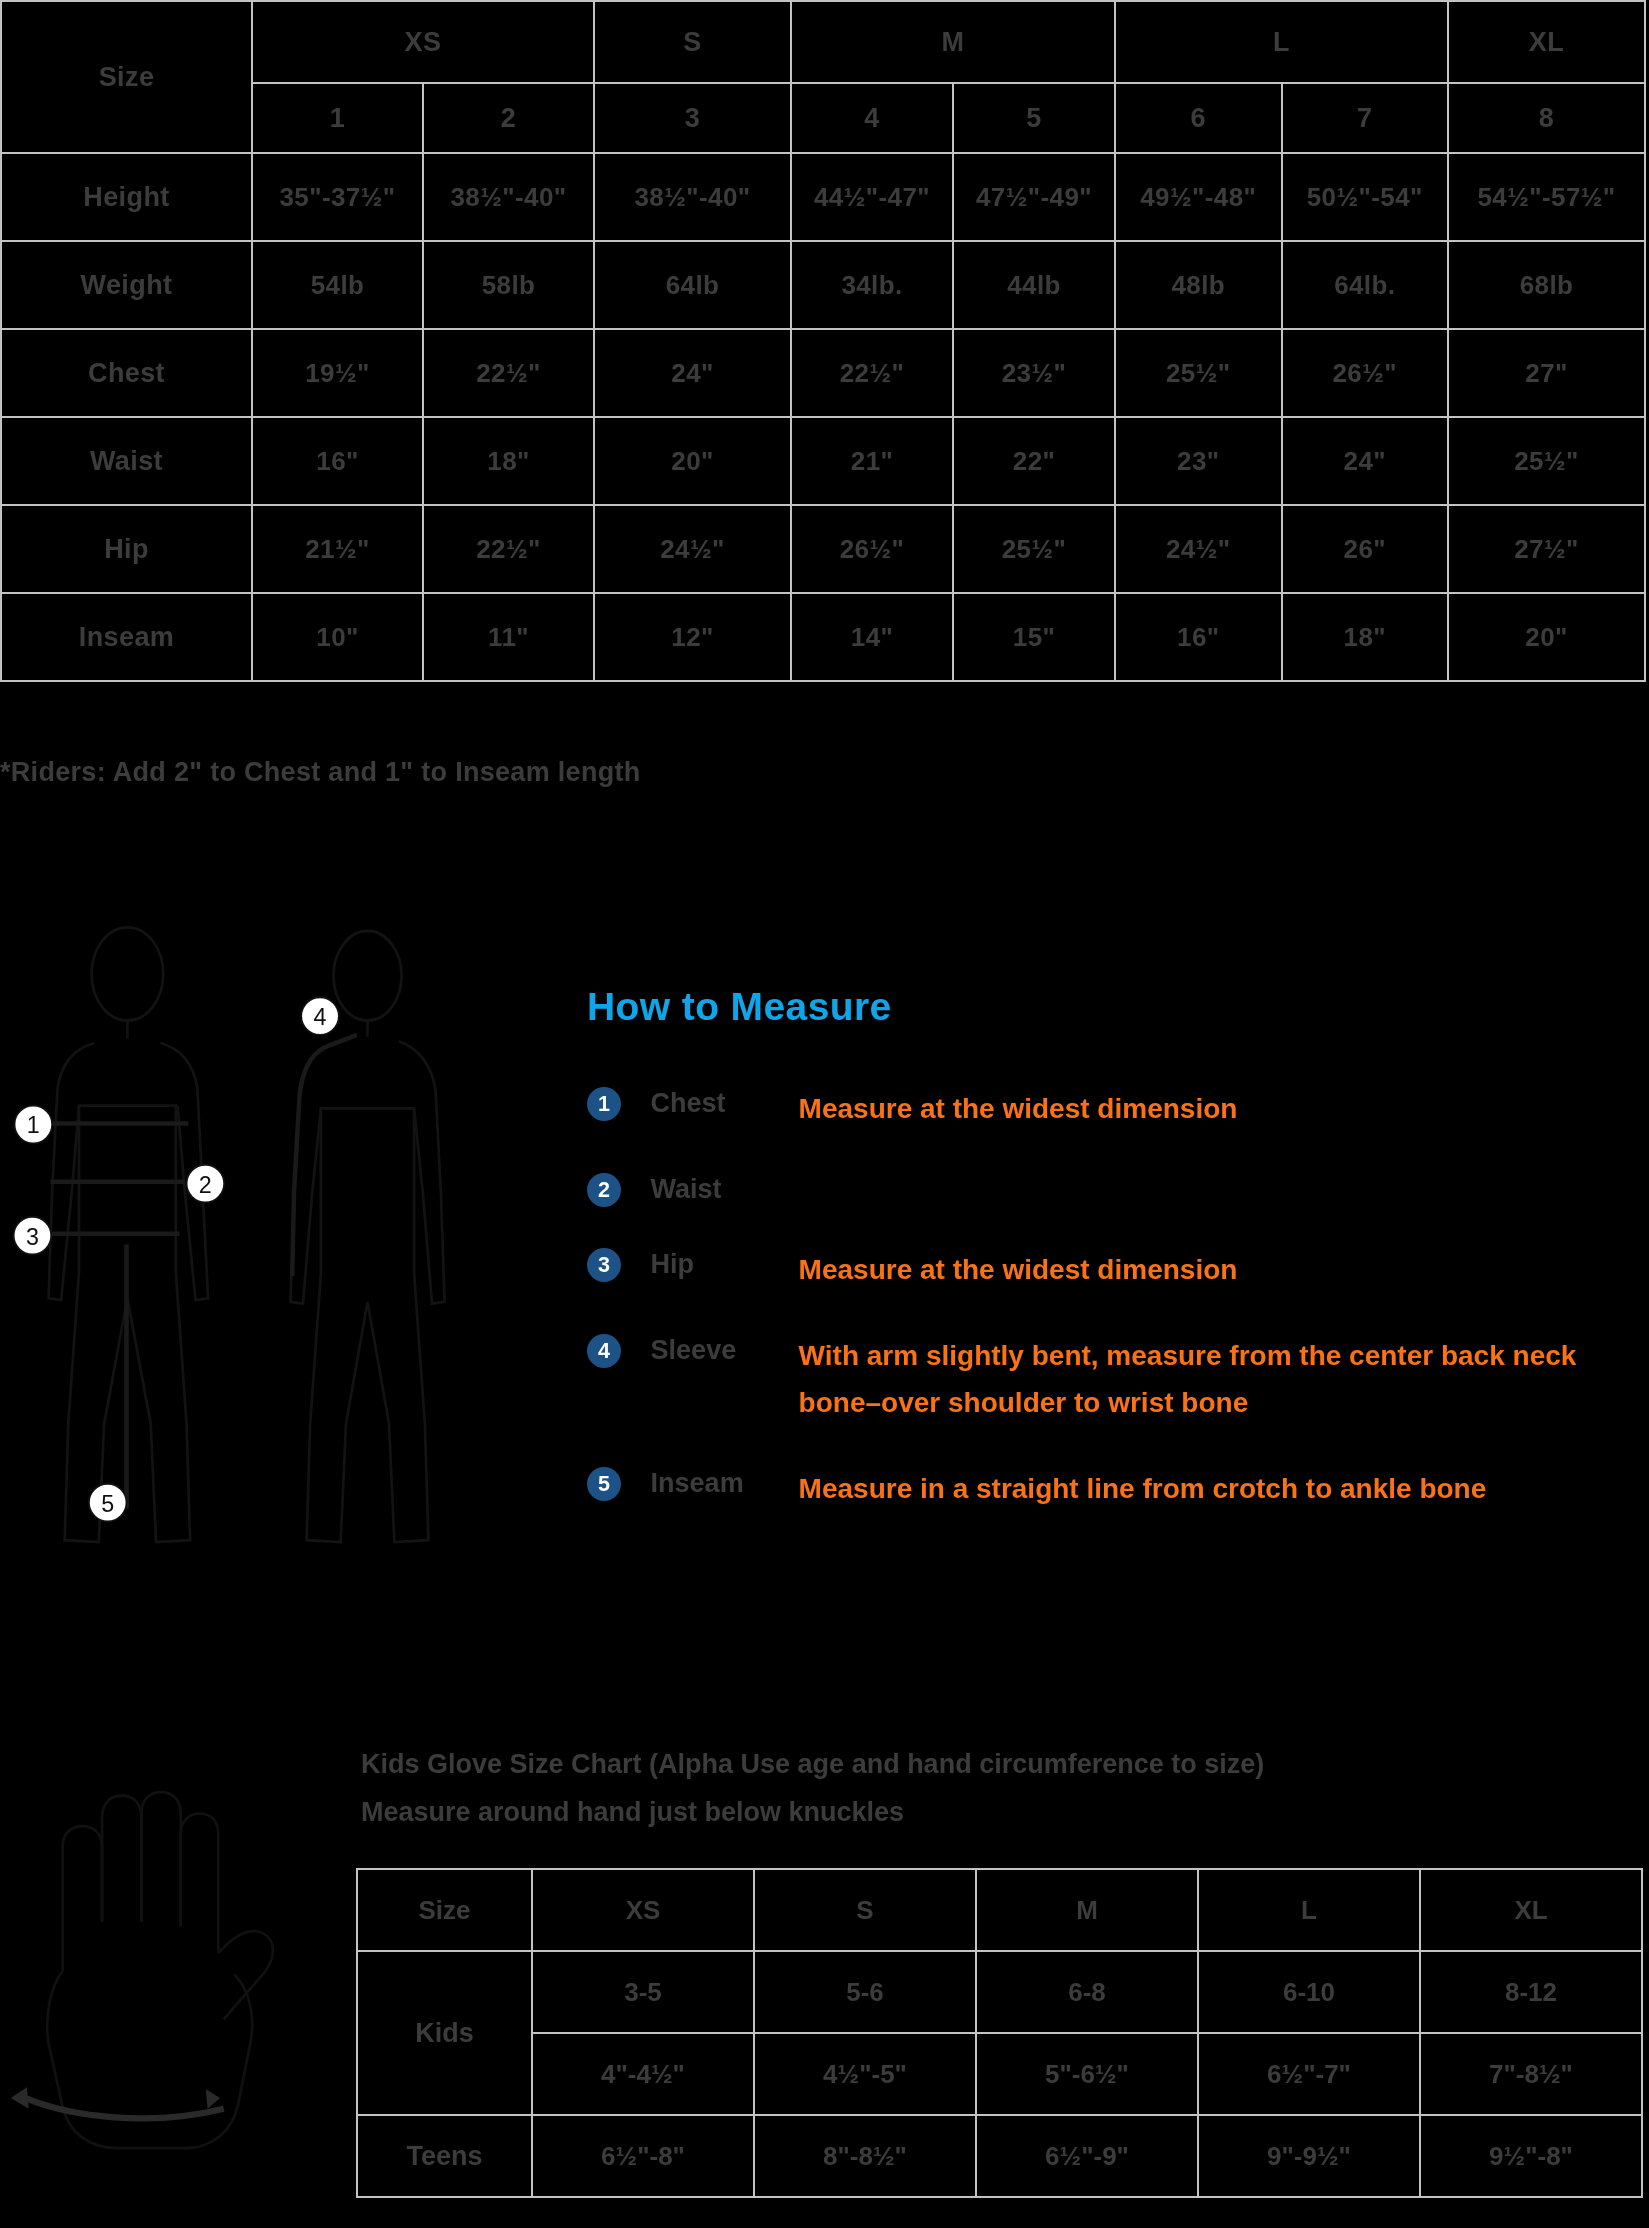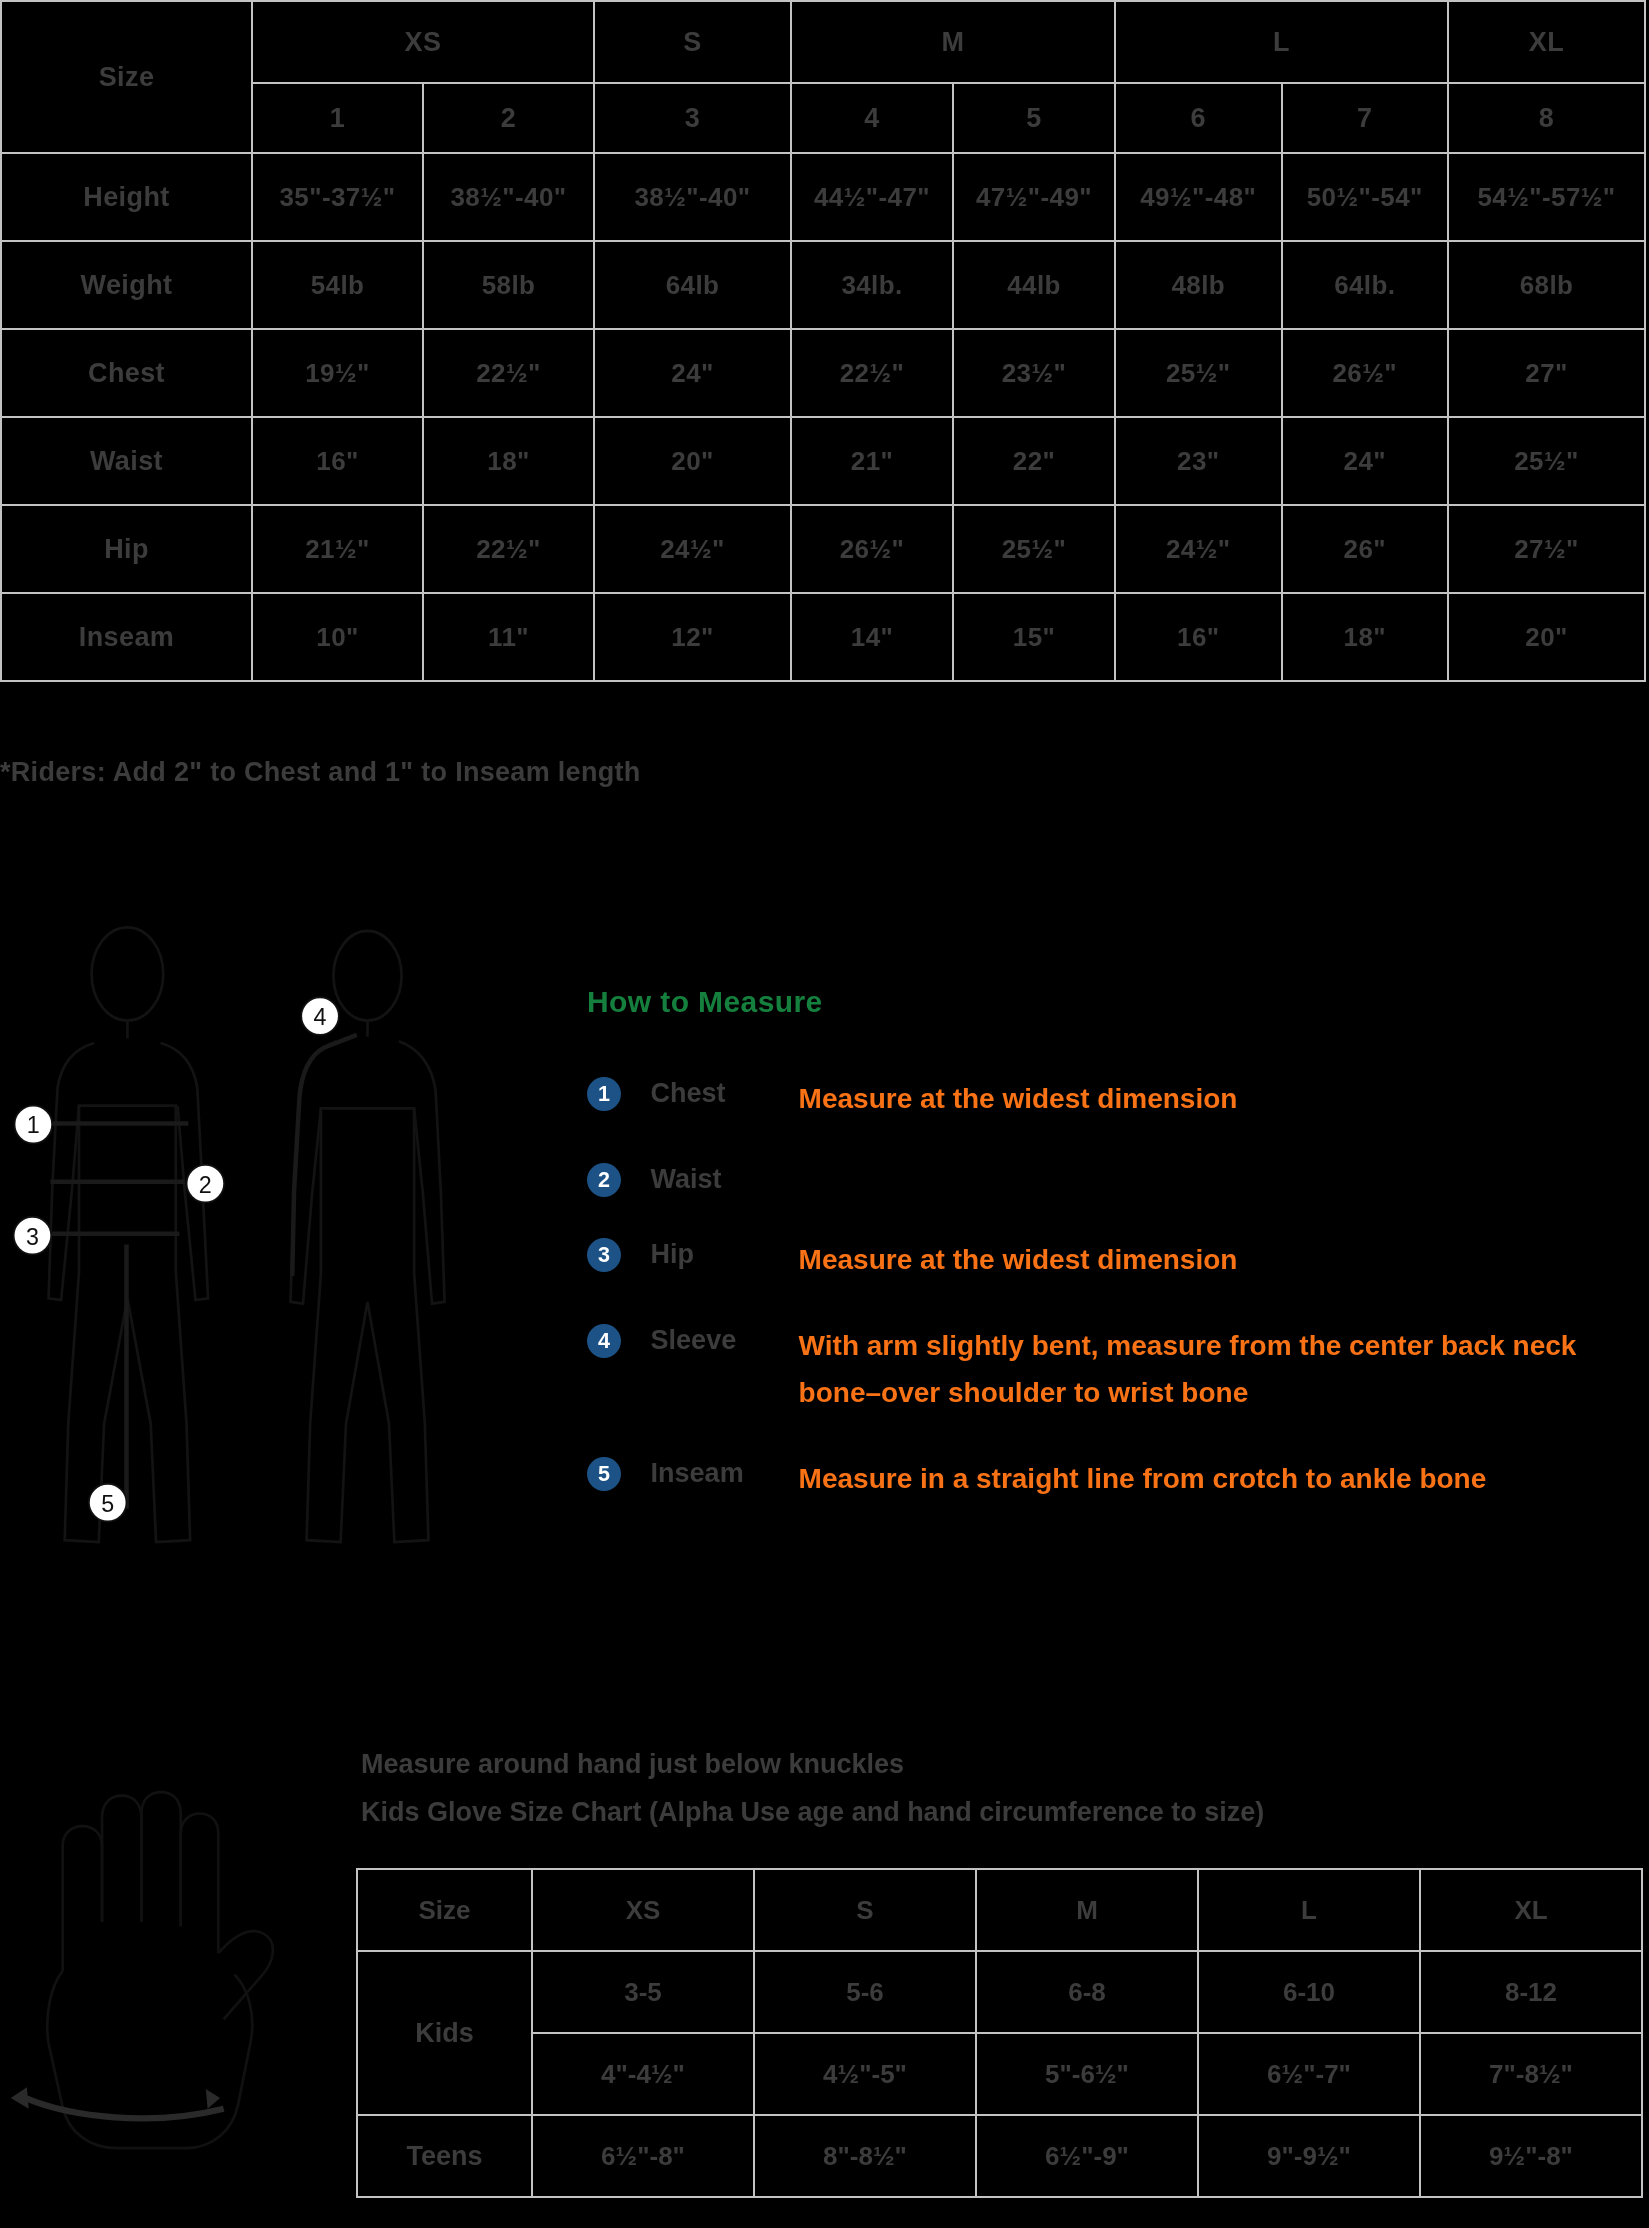"How to Measure" .htm-title { color: #15803d -> #0ea5e9; font-size: 30px -> 39px }
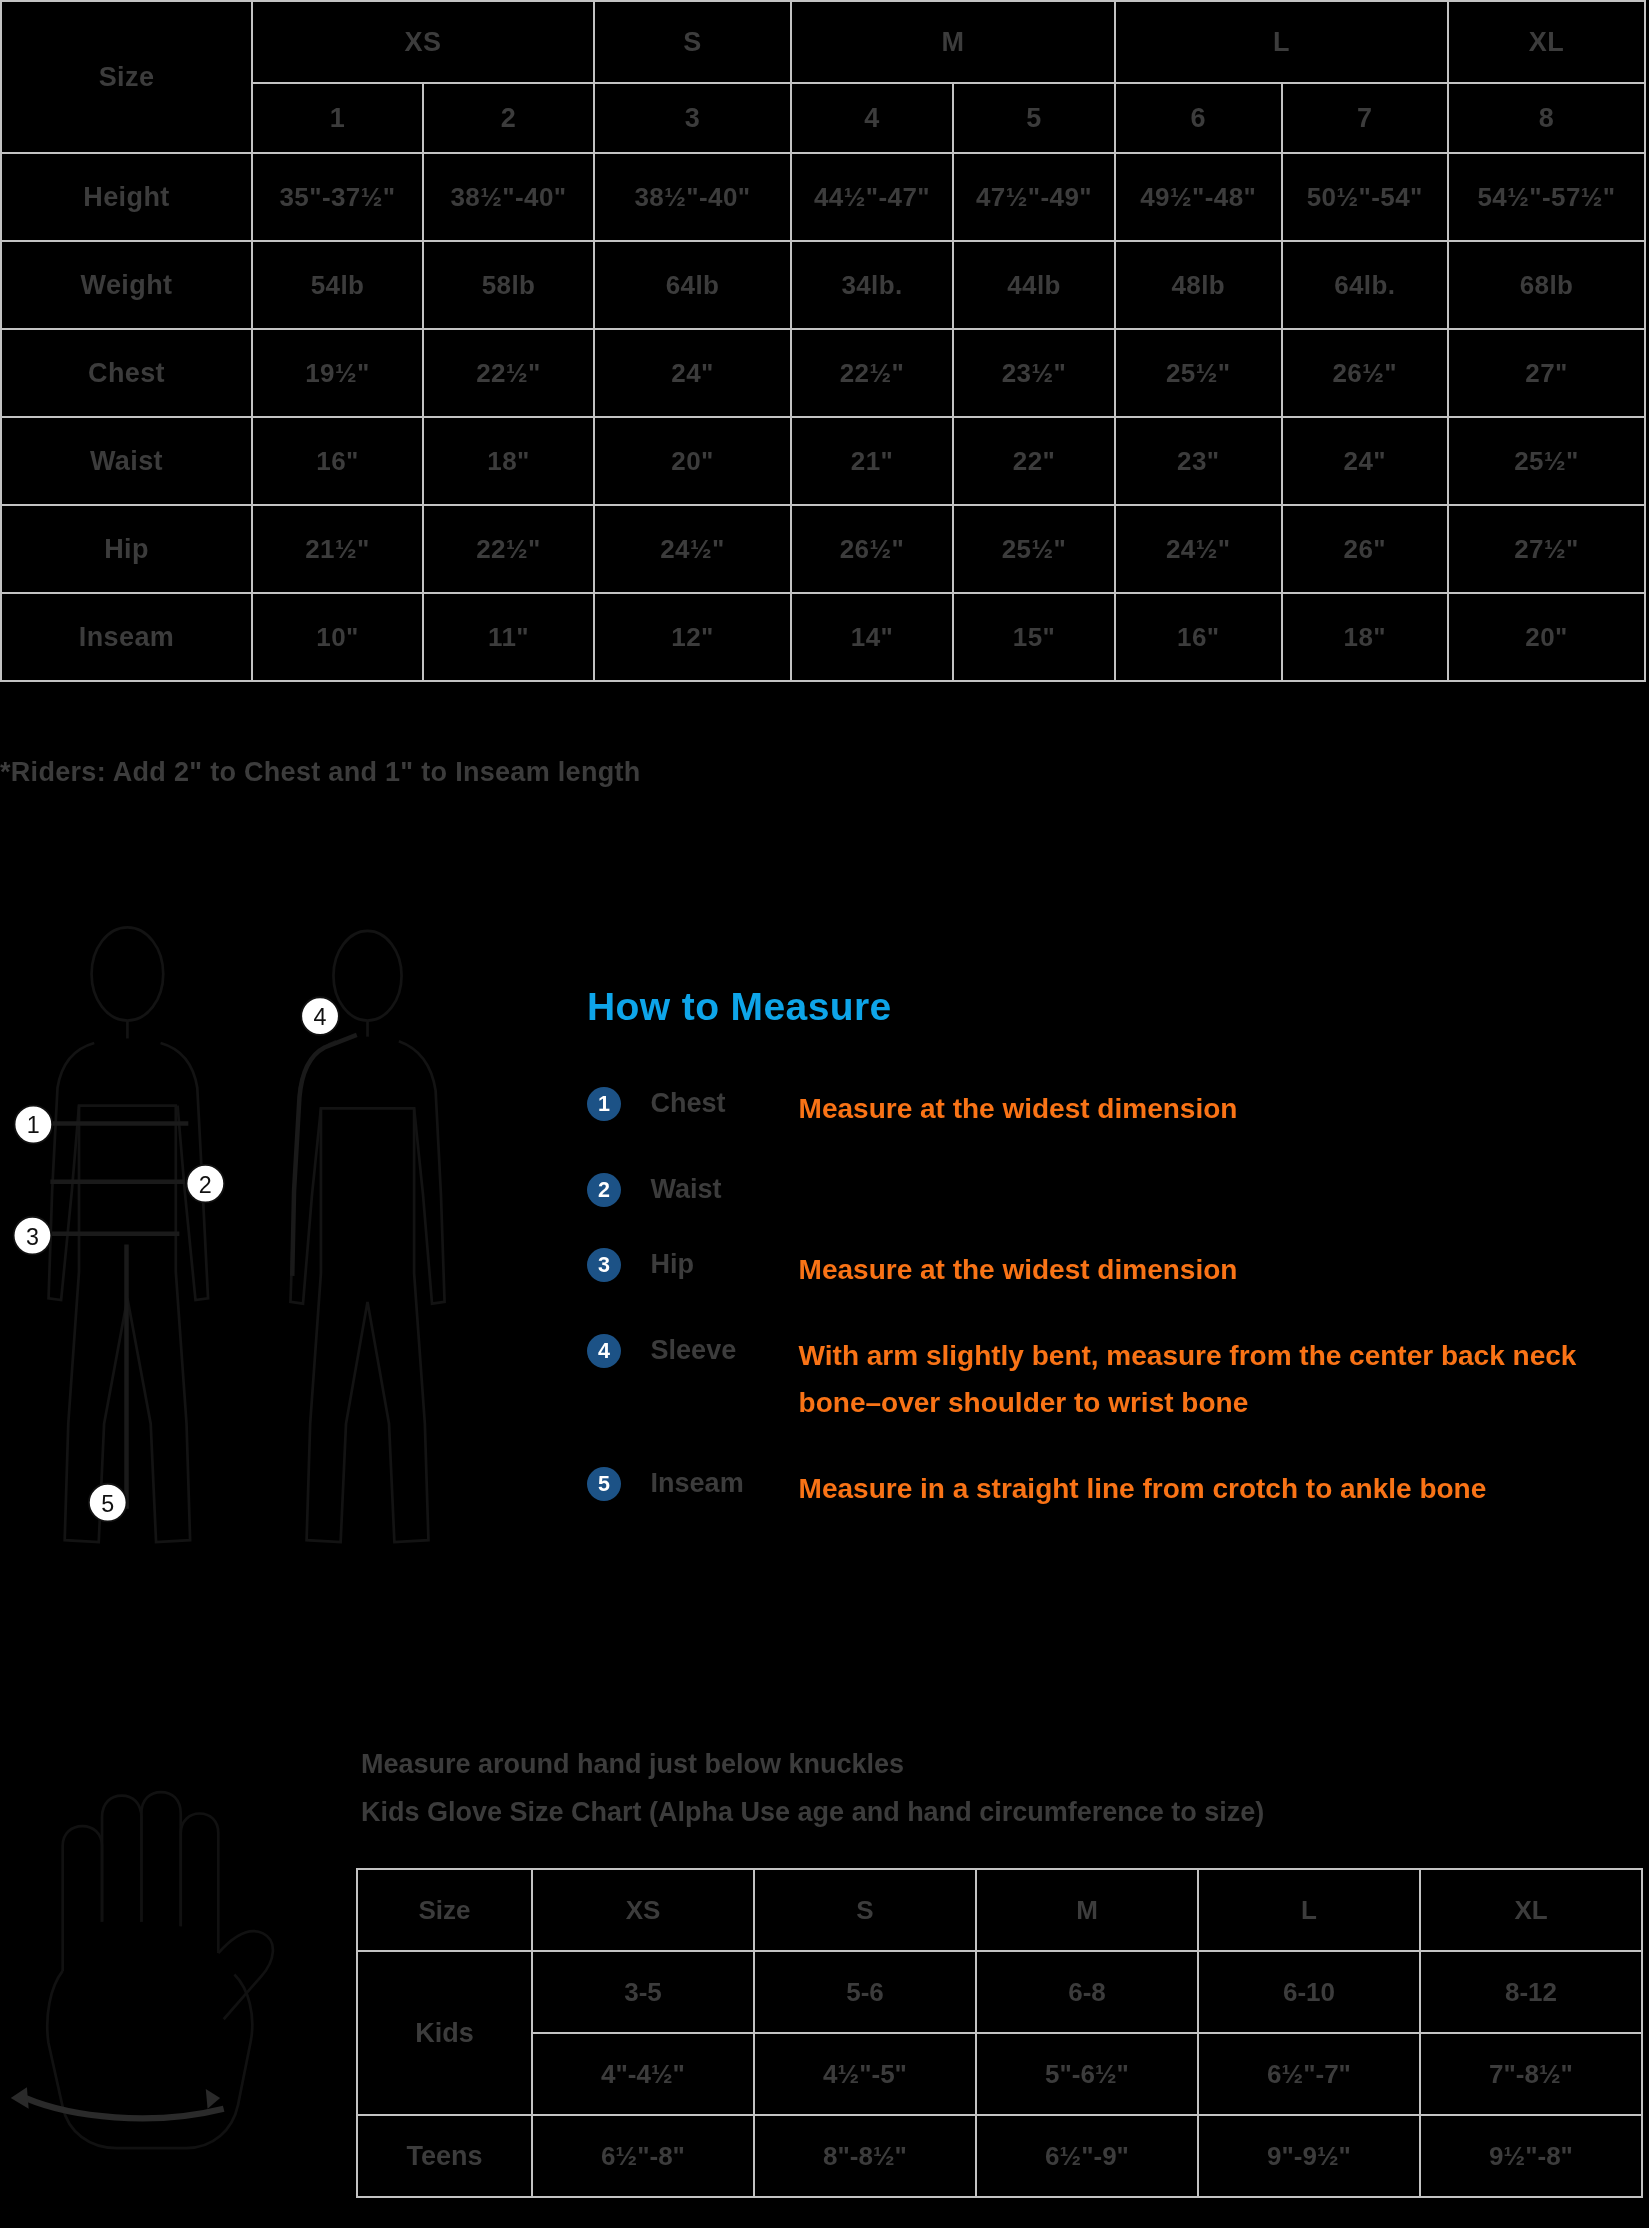"Measure around hand just below" div { order: before "Kids Glove Size Chart (Alpha" -> after "Kids Glove Size Chart (Alpha" }
